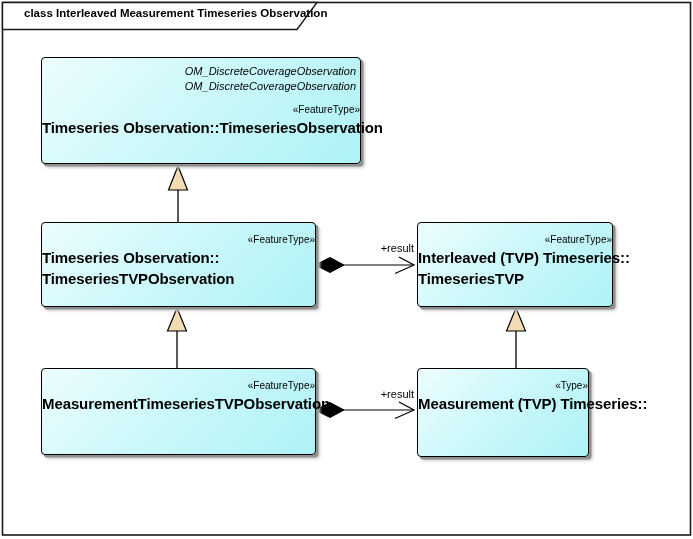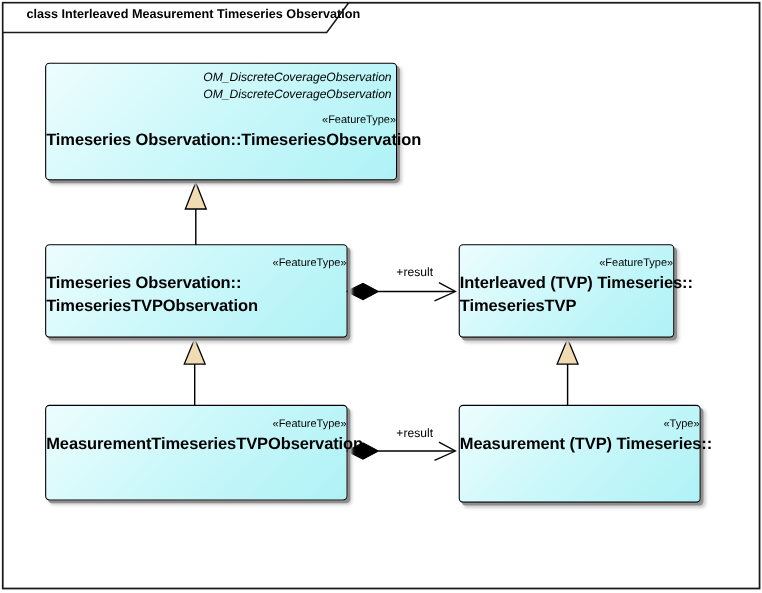"+result" .conn-label { text-align: center -> right }
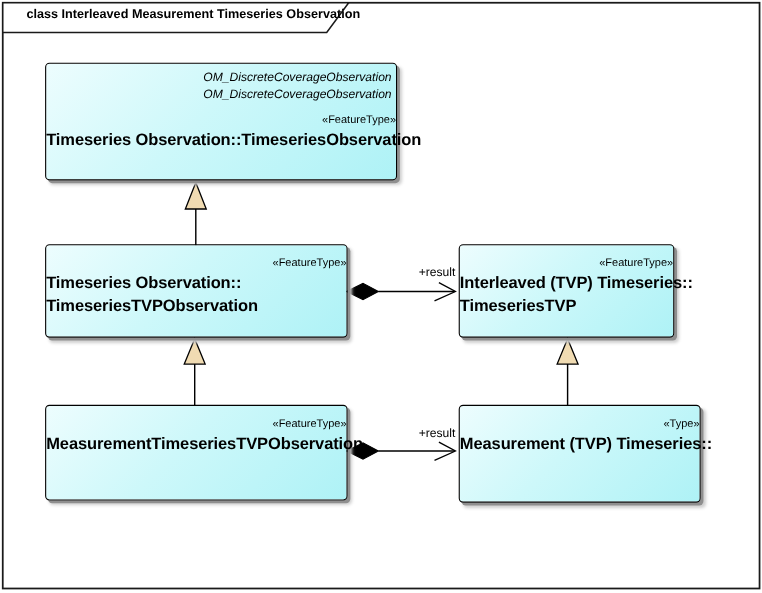"«Type»" div.uml-class { width: 220px -> 172px }
